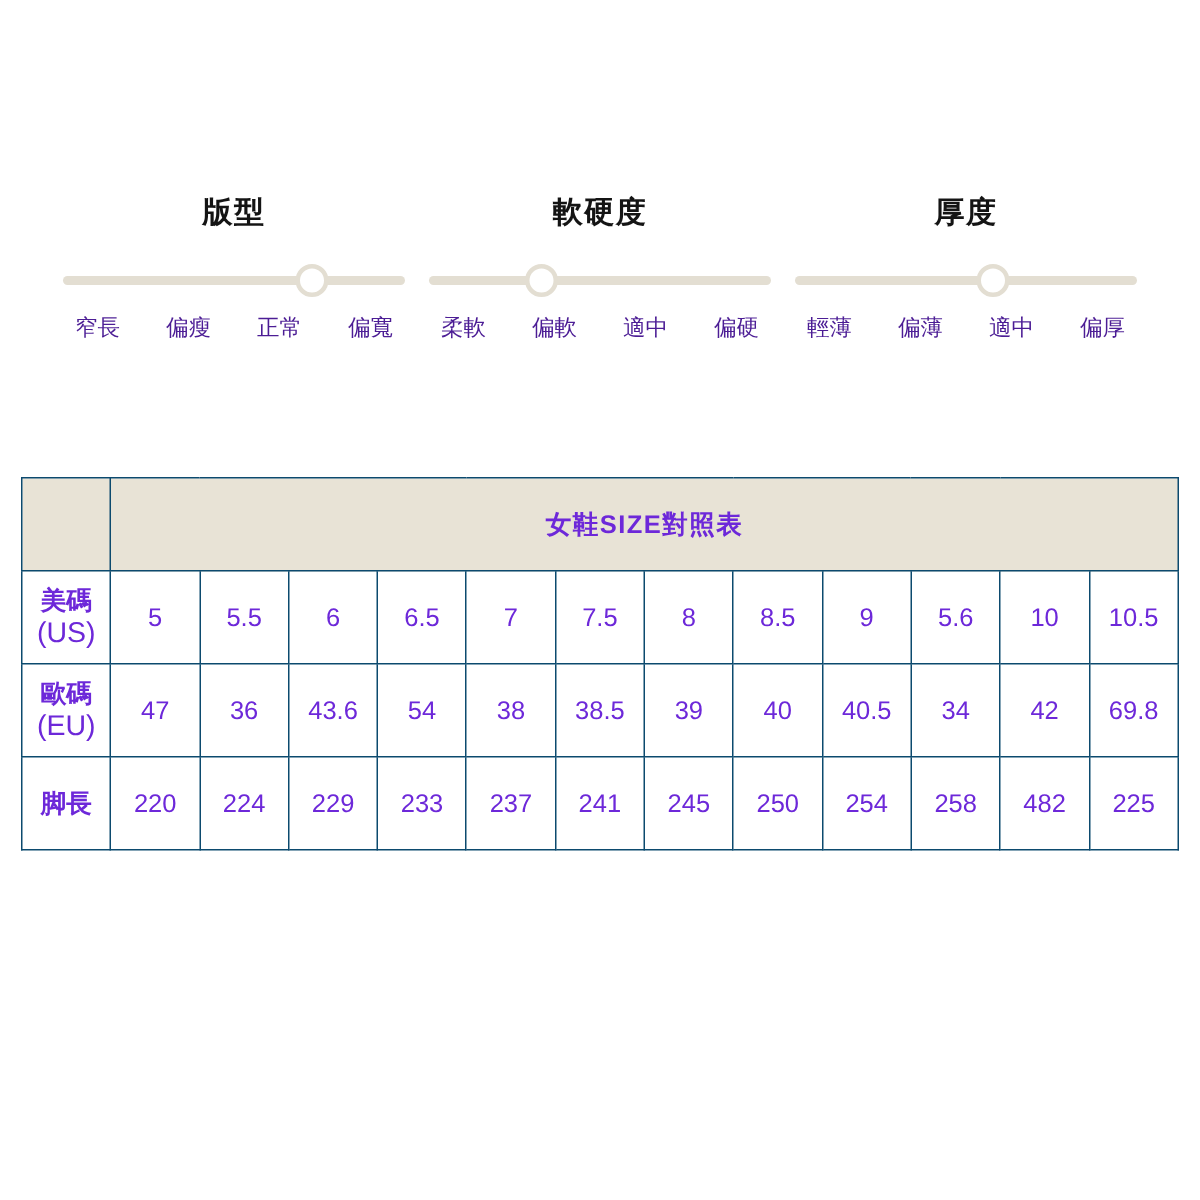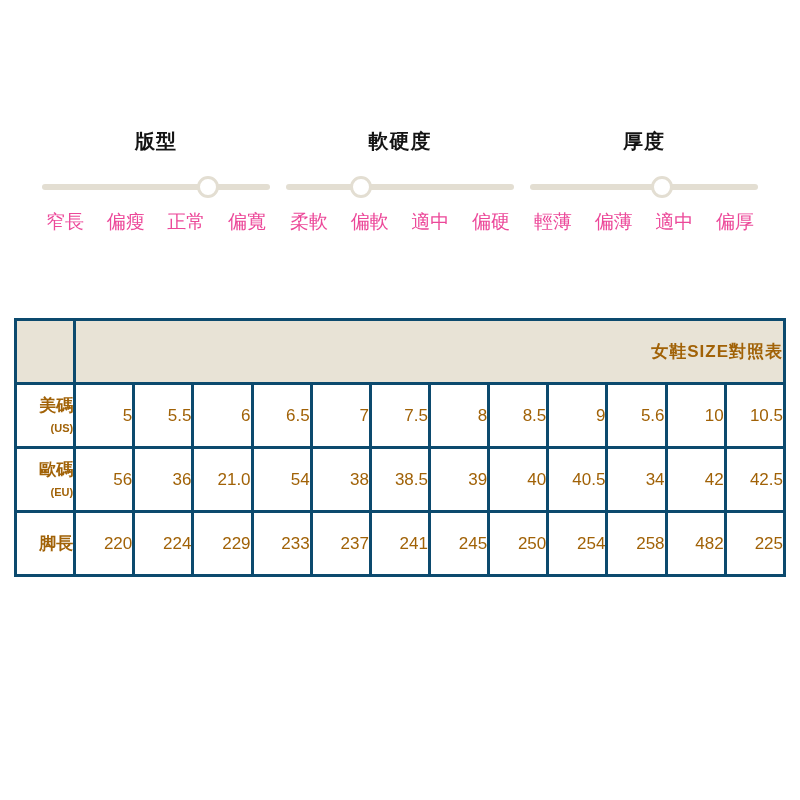"窄長" .slider-labels span { color: #ec4899 -> #4c1d95; font-size: 19px -> 15px }
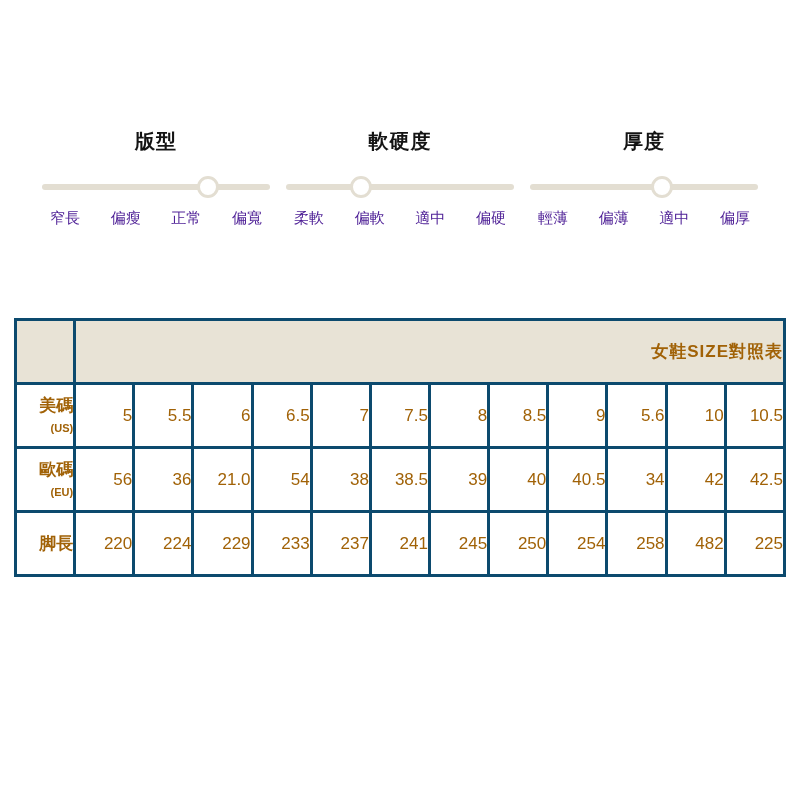"女鞋SIZE對照表" table.size-table td { border: 3px solid #0c4a6e -> 1px solid #0c4a6e; color: #a16207 -> #6d28d9; text-align: right -> center }
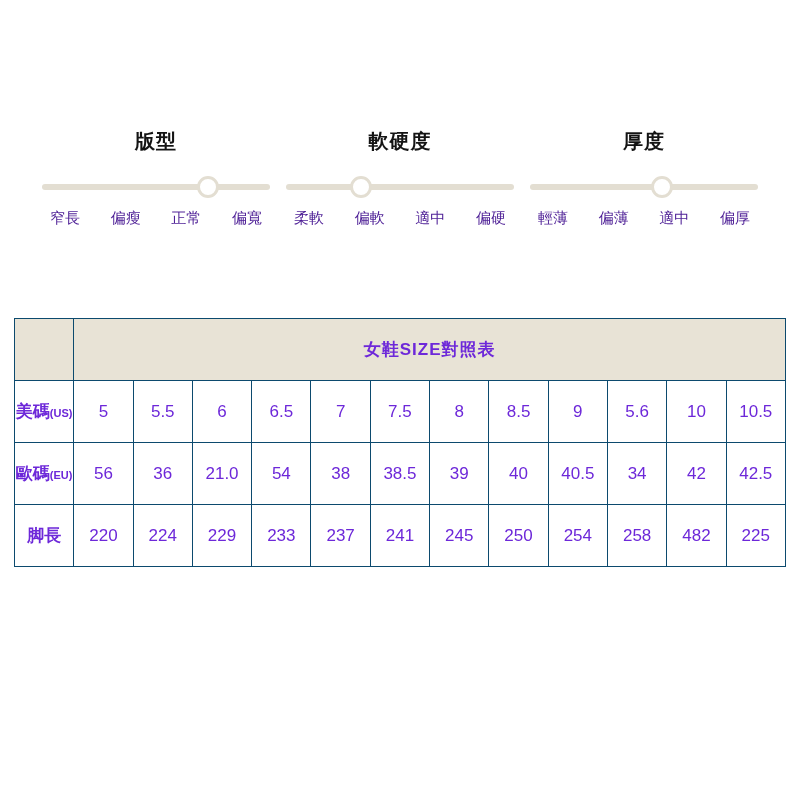"(US)" .row-label .unit { font-size: 11px -> 19px; font-weight: bold -> normal }
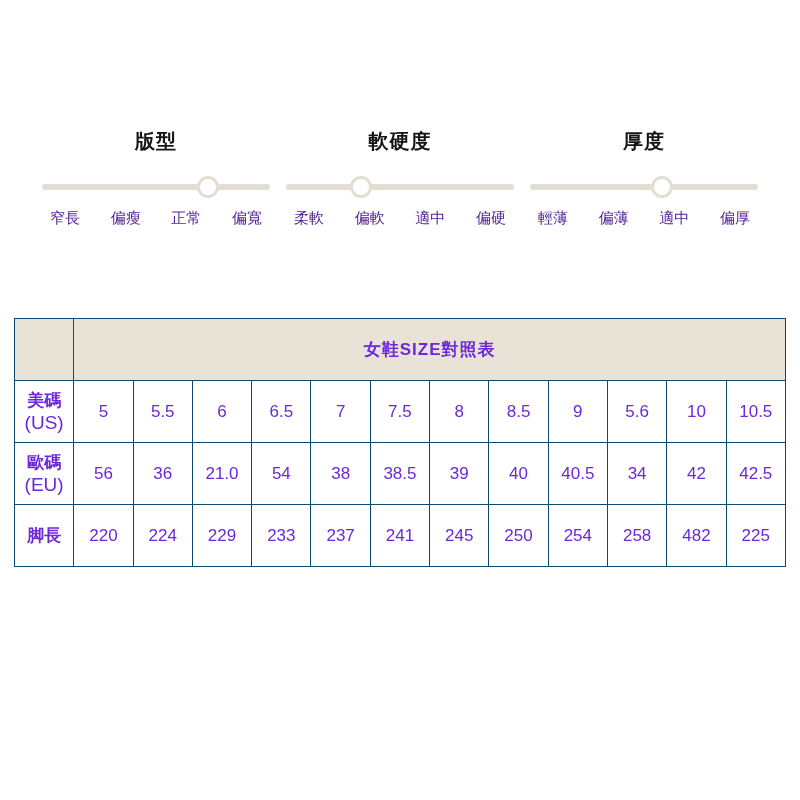"56" td.val-cell { text: 56 -> 47 }
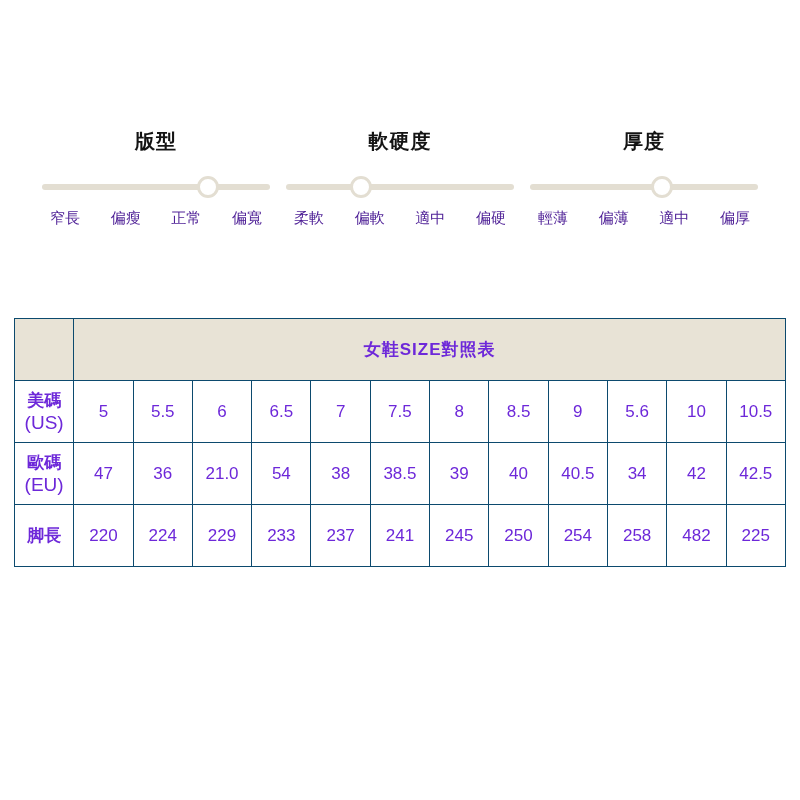"21.0" td.val-cell { text: 21.0 -> 43.6 }
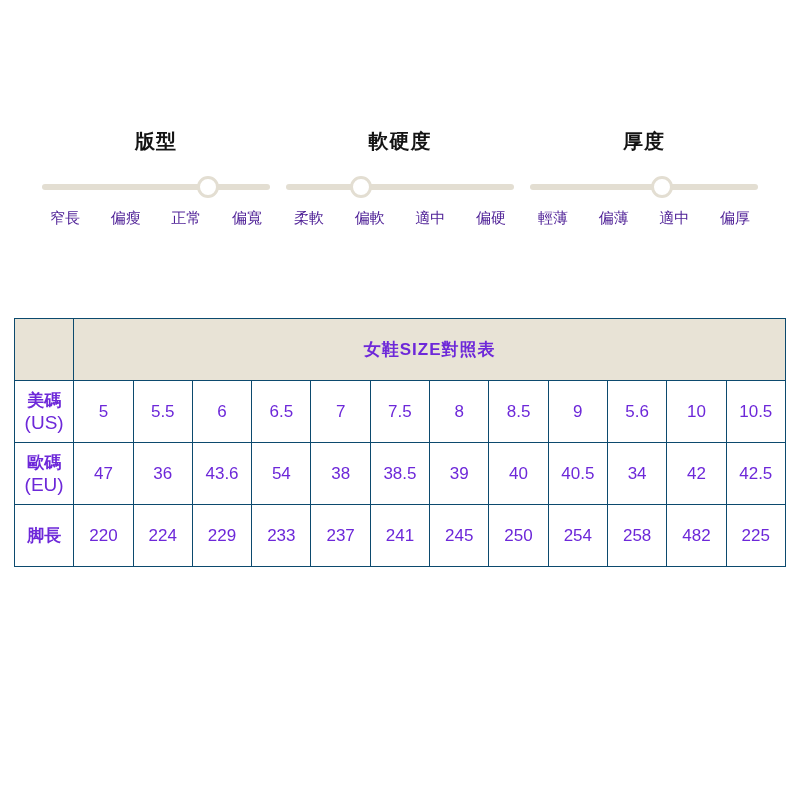"42.5" td.val-cell { text: 42.5 -> 69.8 }
